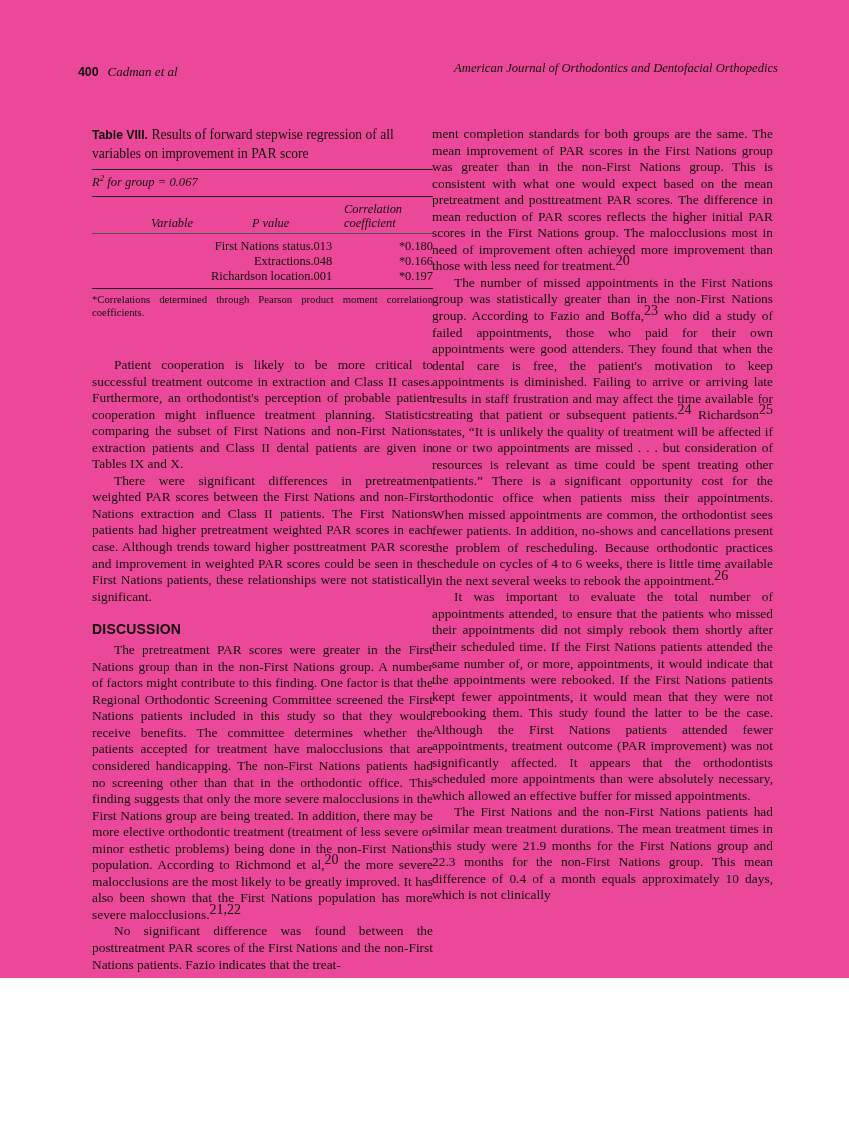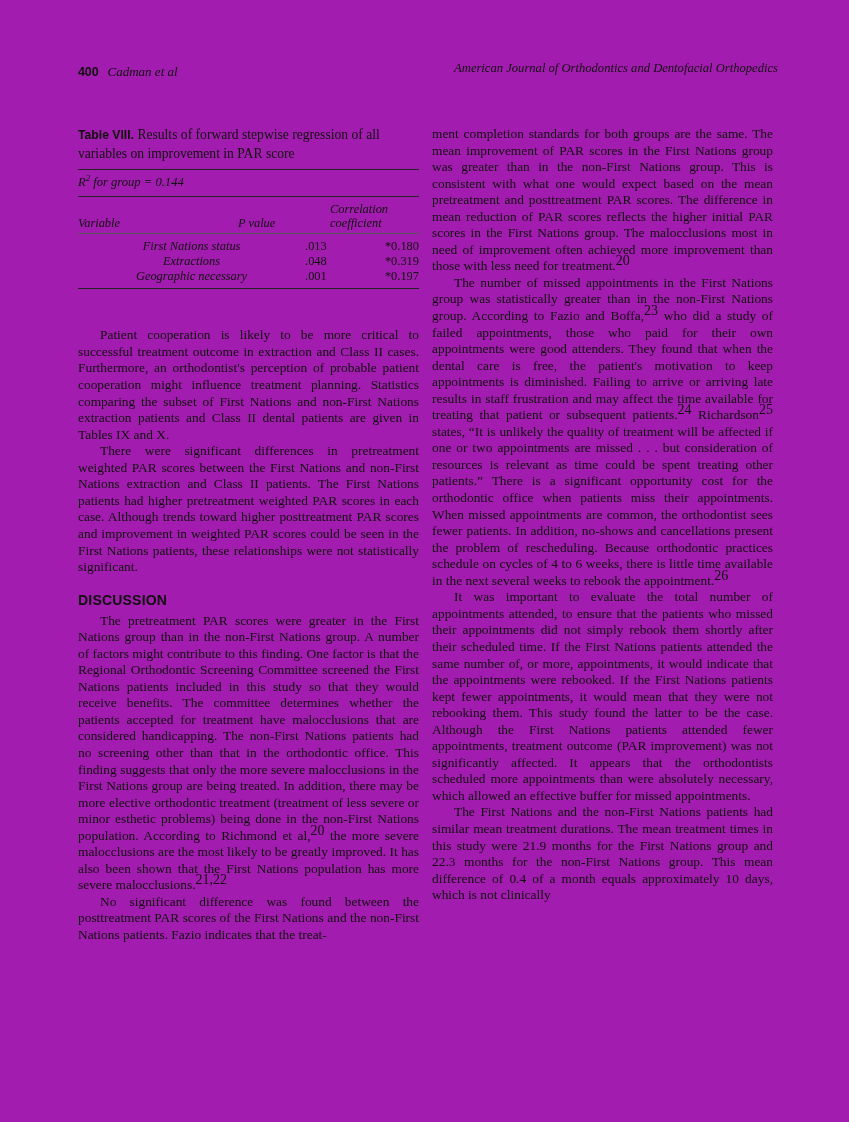"400 Cadman et al" .page { background: #a21caf -> #ec4899; height: 1122px -> 978px }
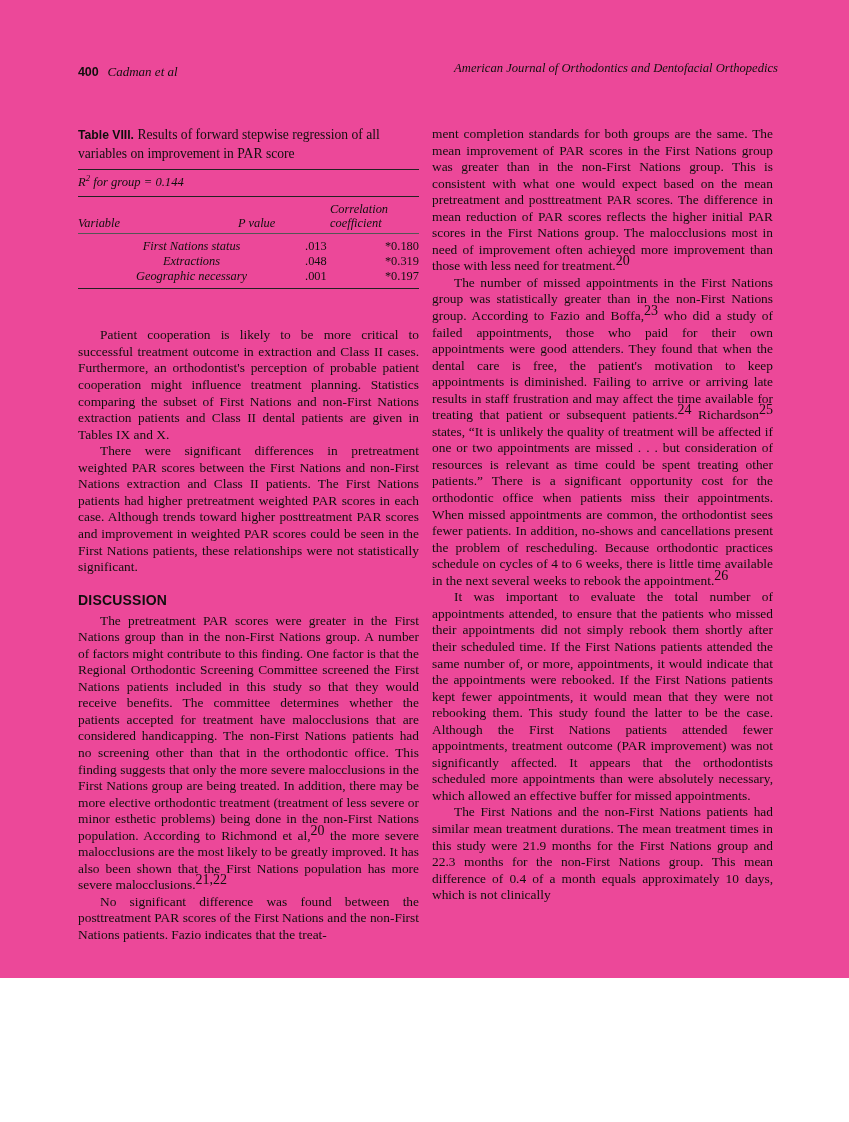"Table VIII. Results of forward" .col-left { left: 78px -> 92px }
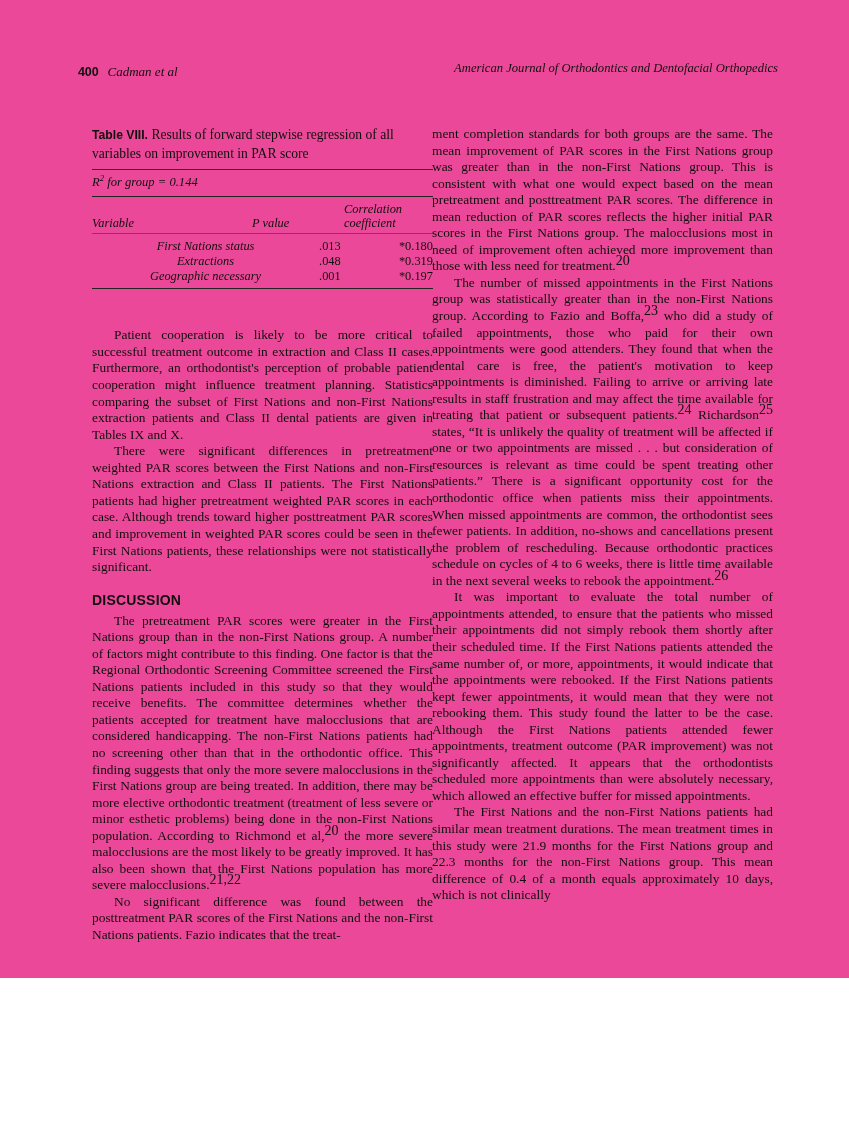"for group = 0.144" span { text: 0.144 -> 0.067 }
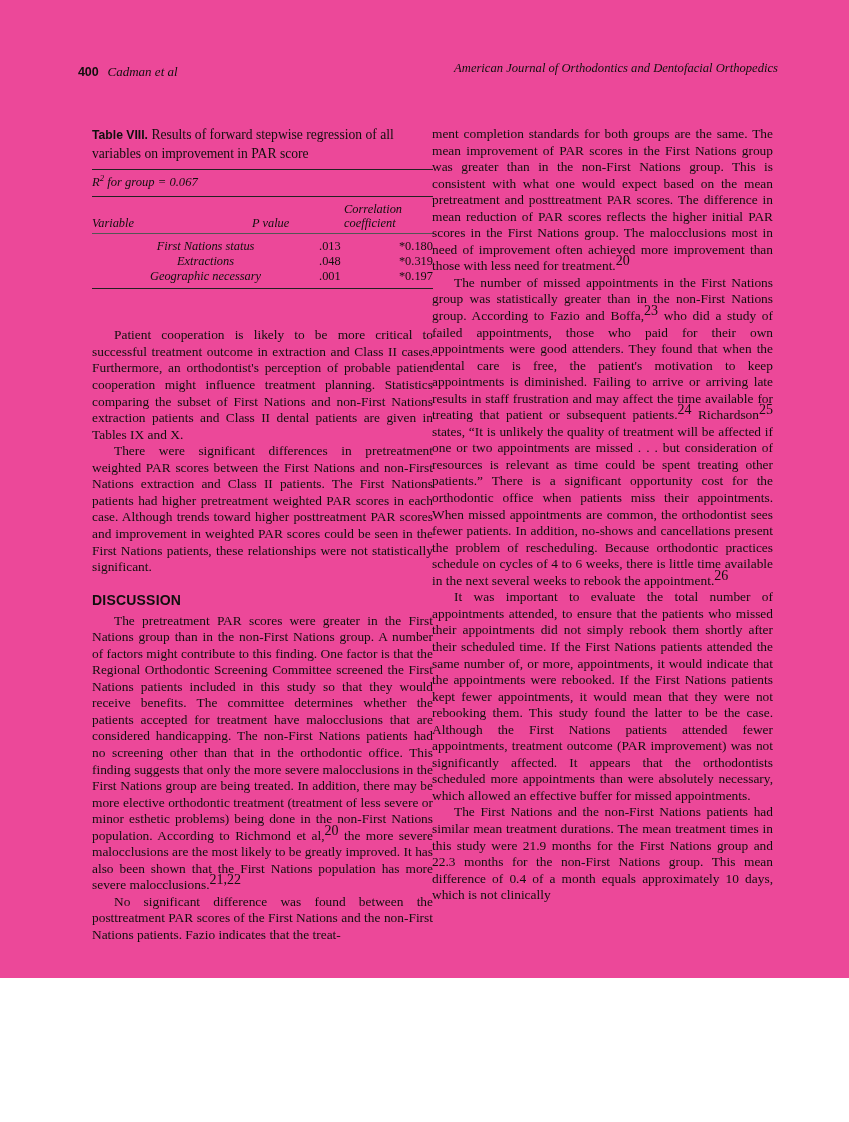"Variable" th.c-var { text-align: left -> center }
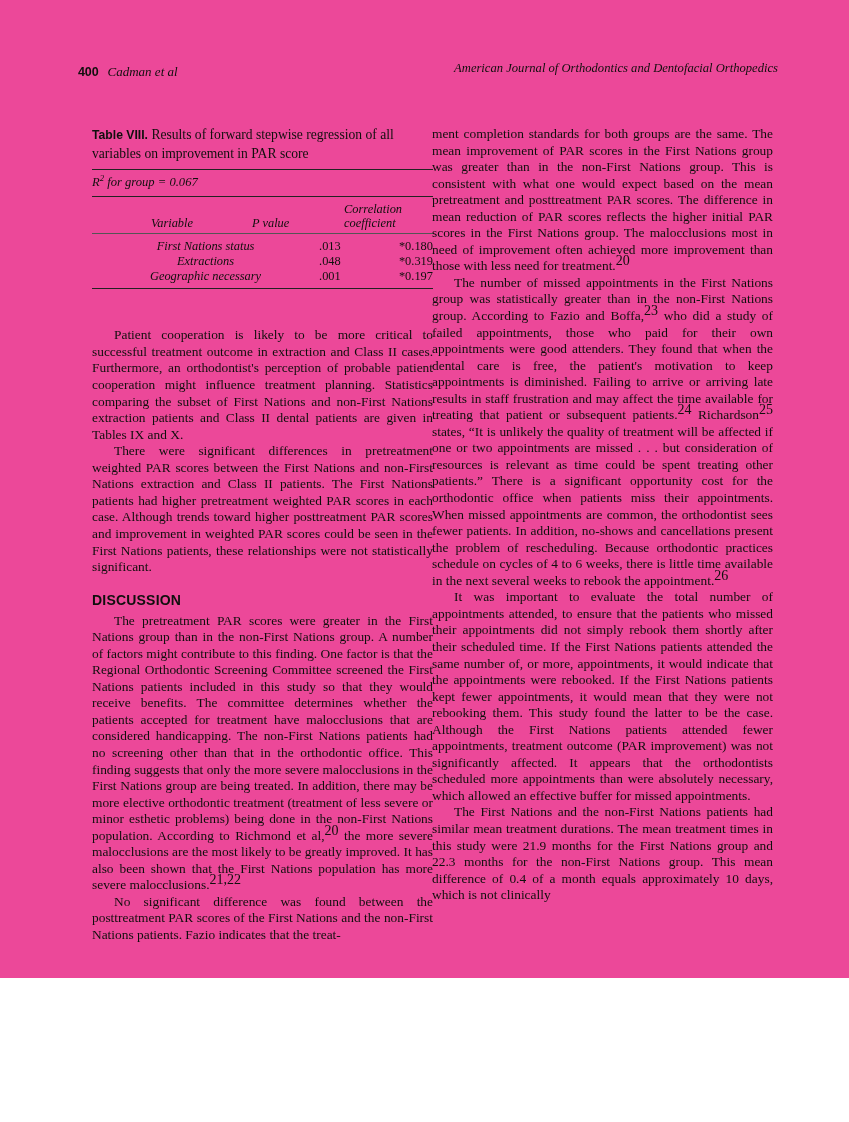"First Nations status" td.c-var { font-style: italic -> none; text-align: center -> right }
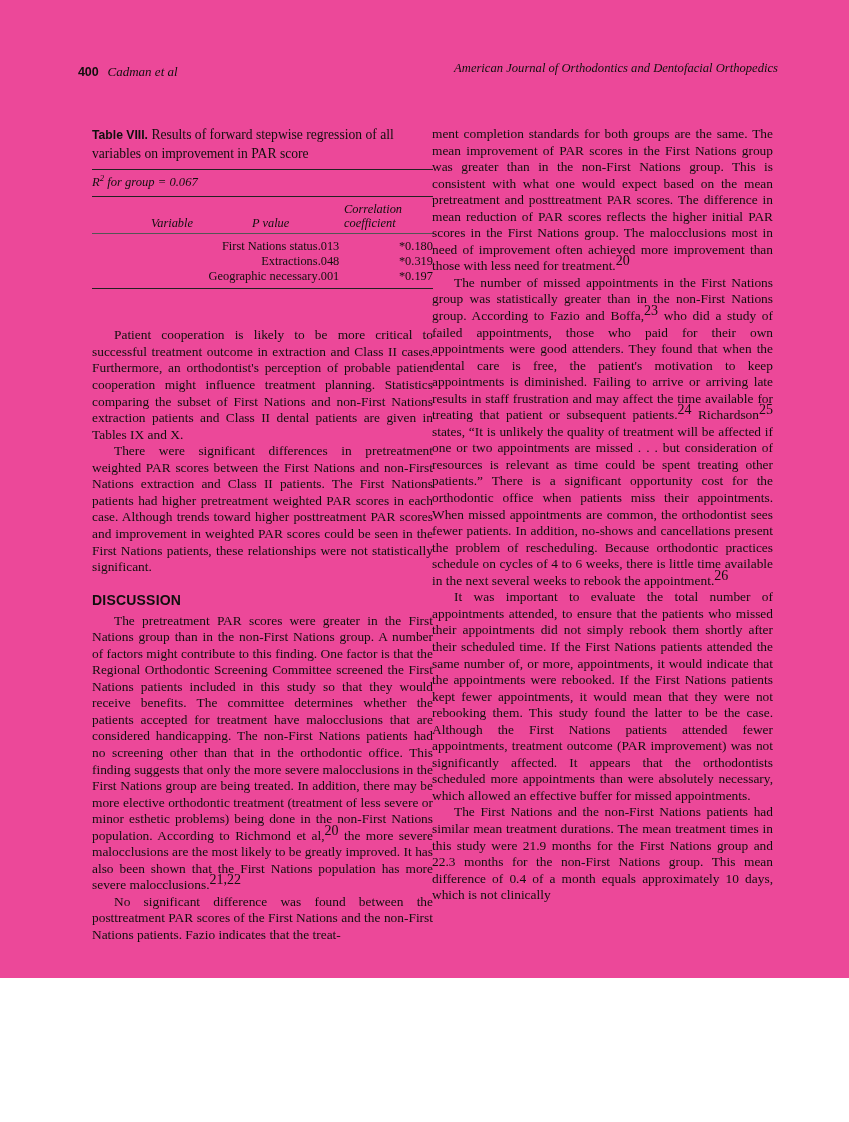"*0.319" td.c-corr { text: 0.319 -> 0.166 }
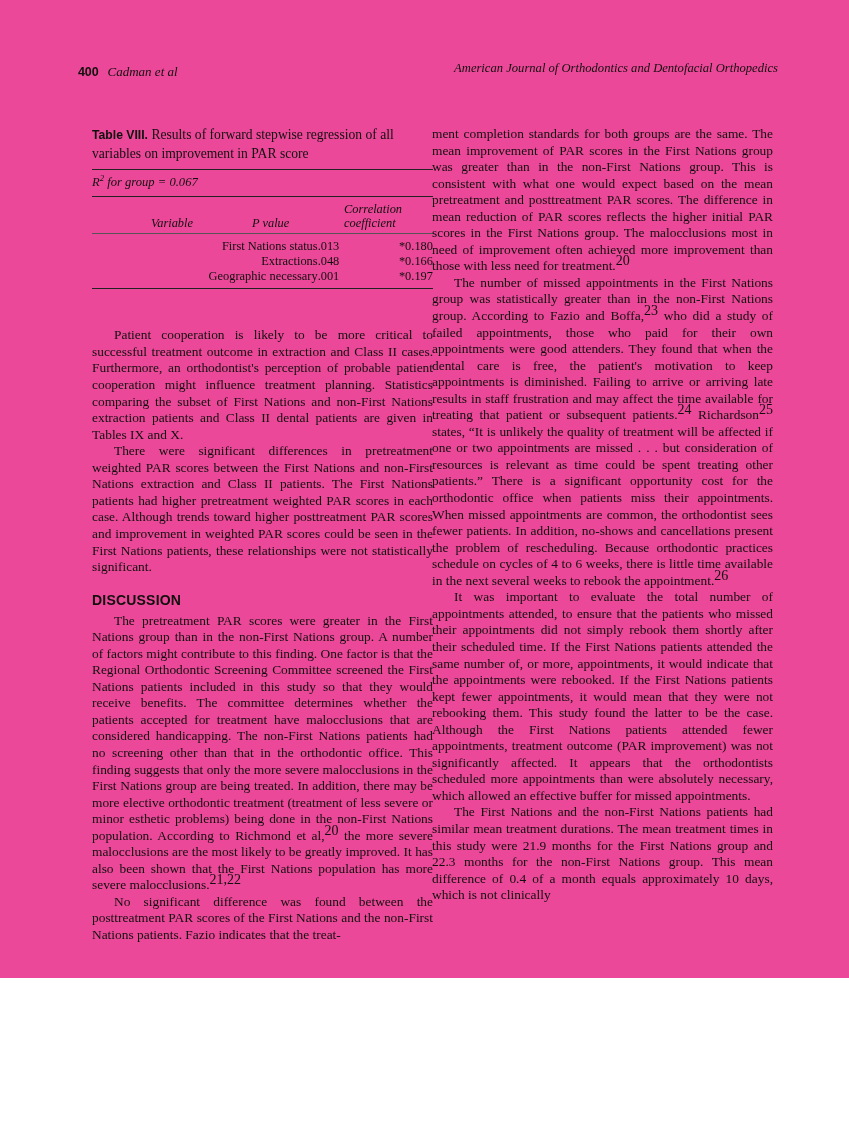"Geographic necessary" td.c-var { text: Geographic necessary -> Richardson location }
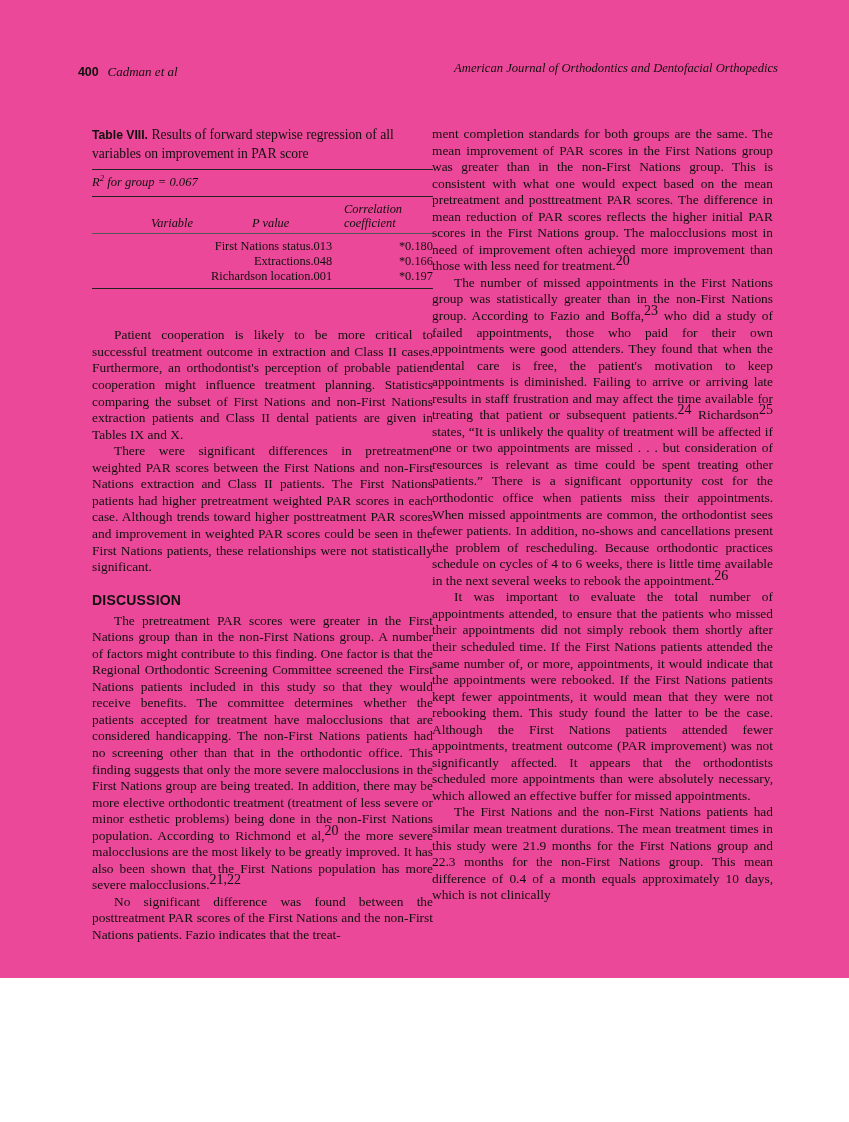"*Correlations determined through Pearson" div.tfoot { html: none -> <div>*Correlations determined through Pearson product moment correlation coefficients.</div> }
